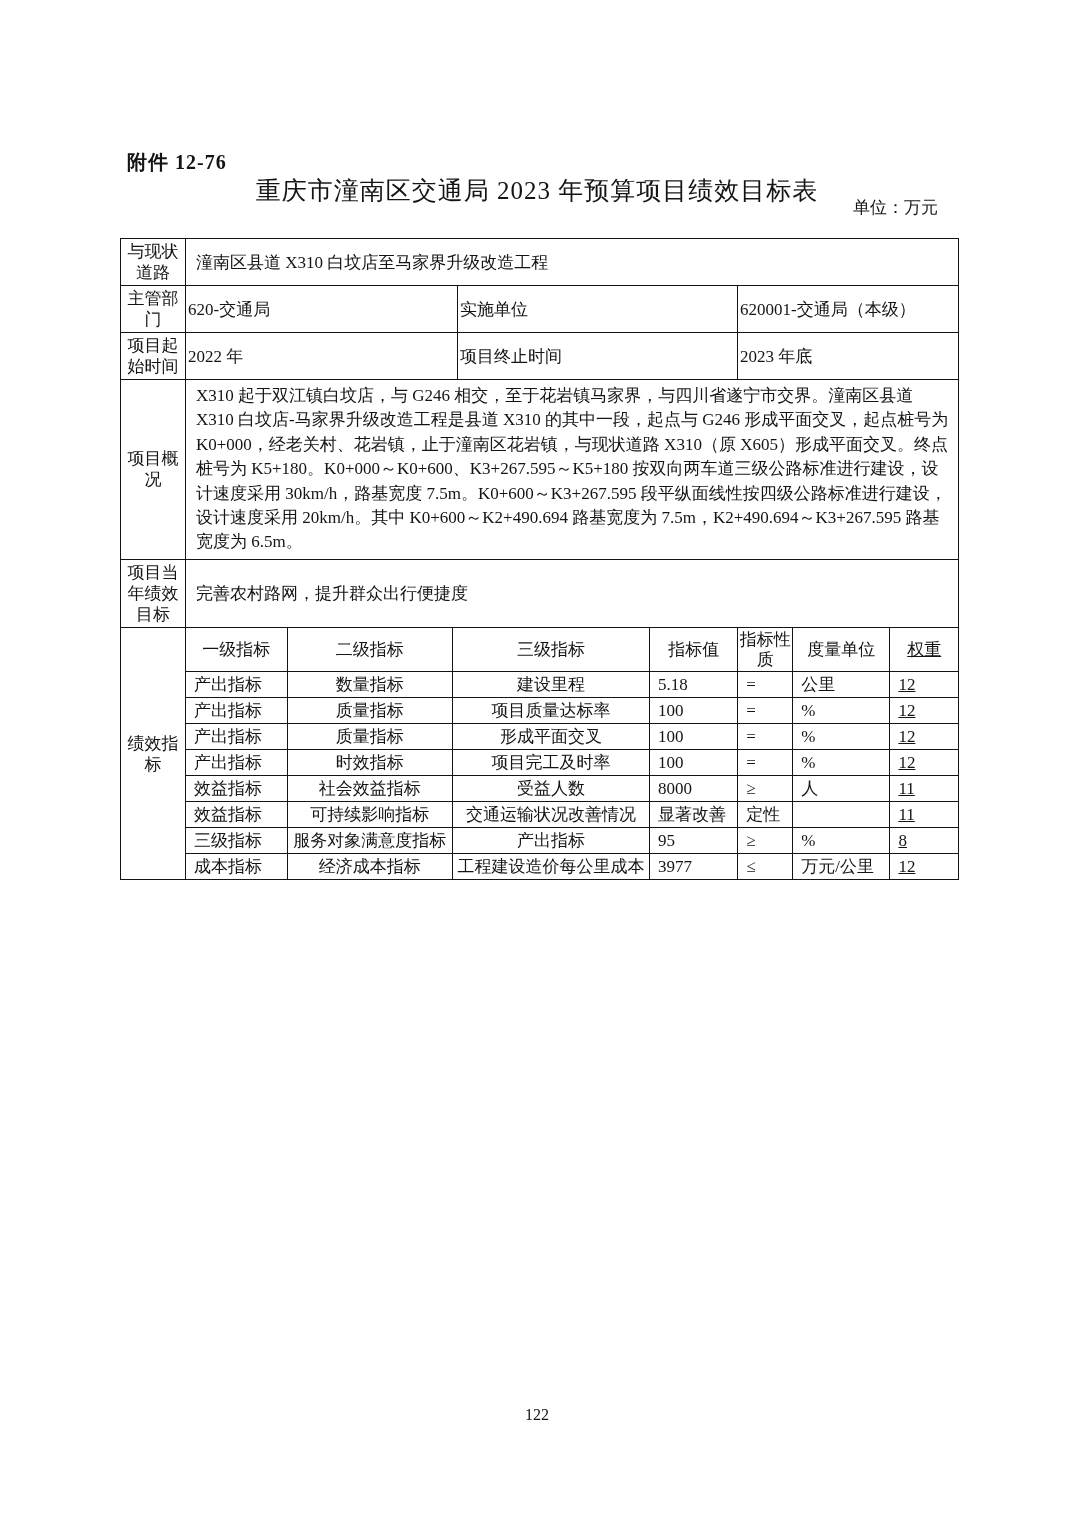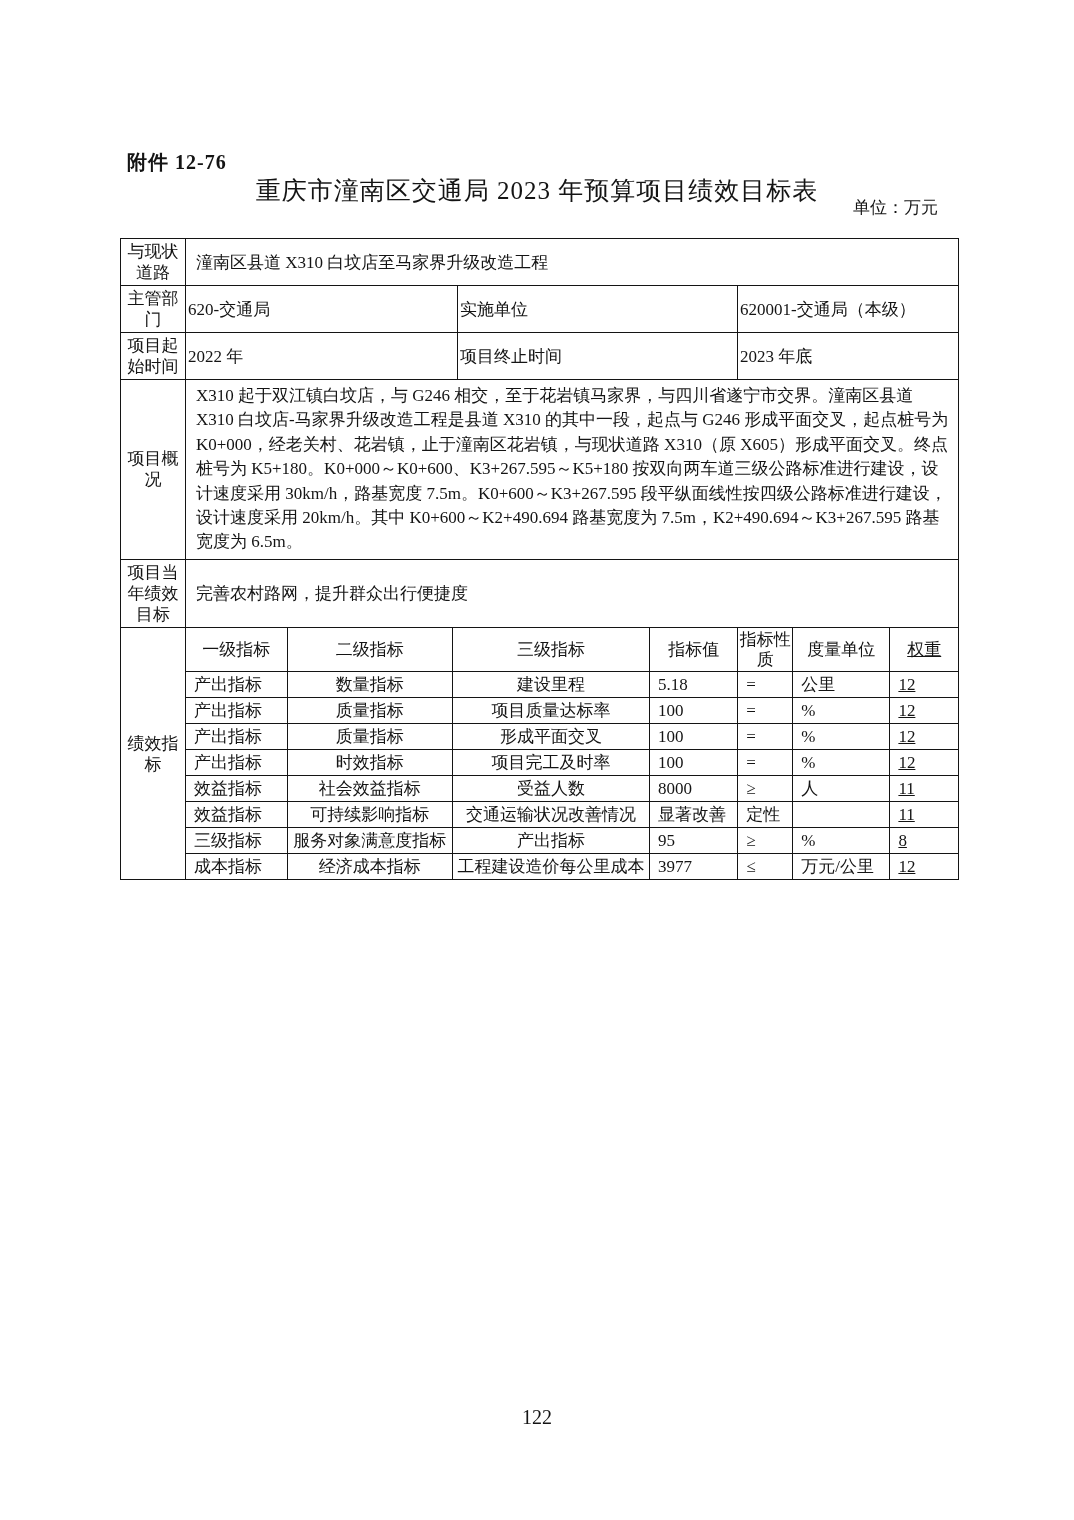"122" .page-number { font-size: 20px -> 16px }
